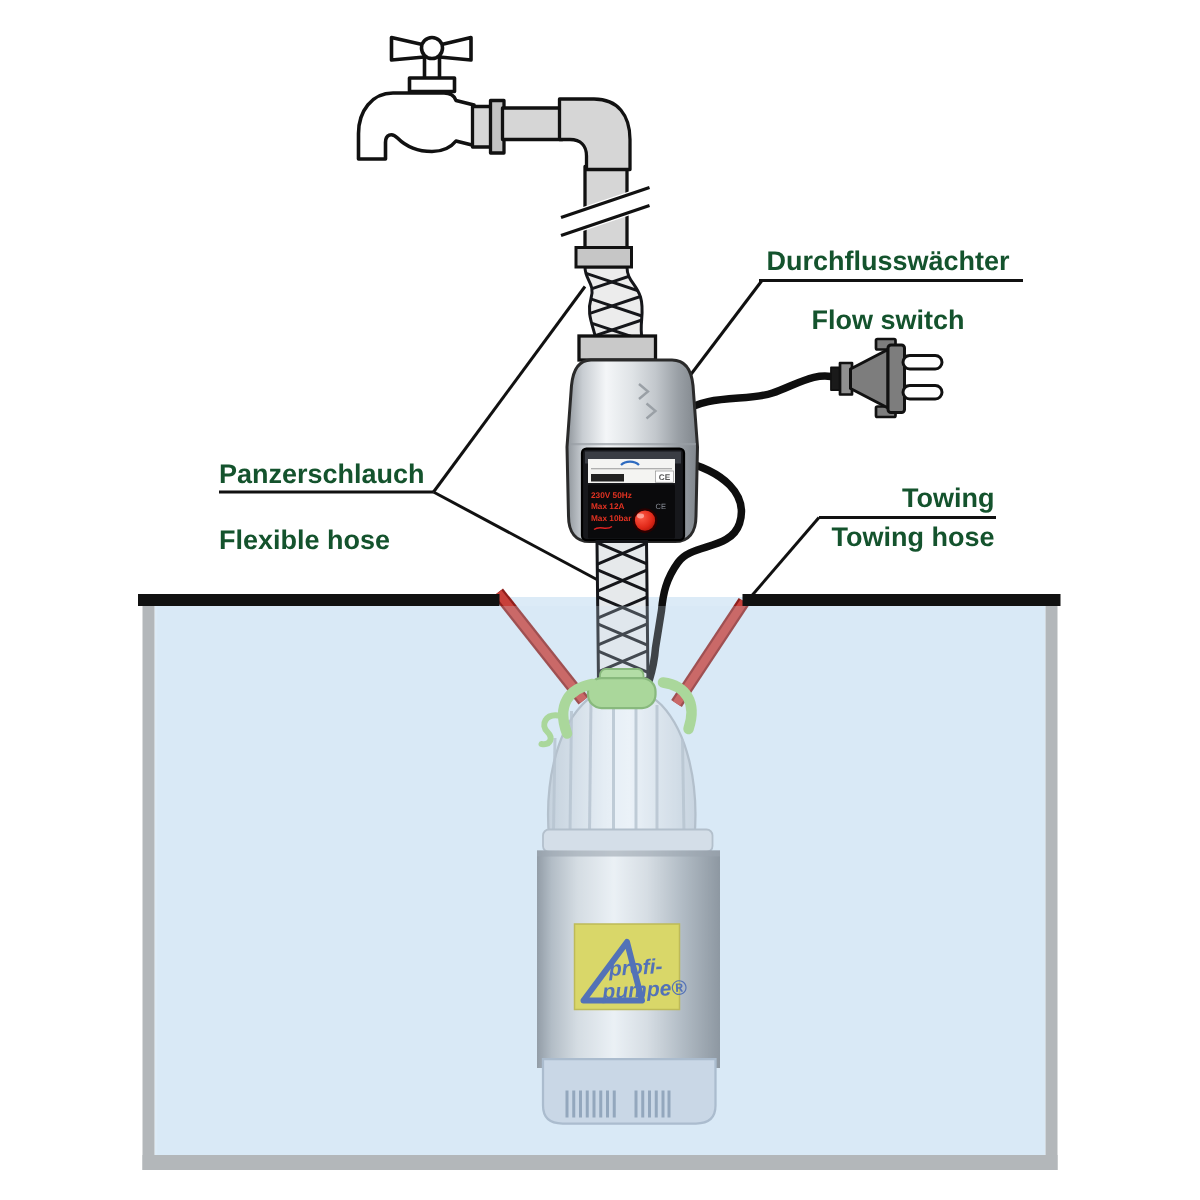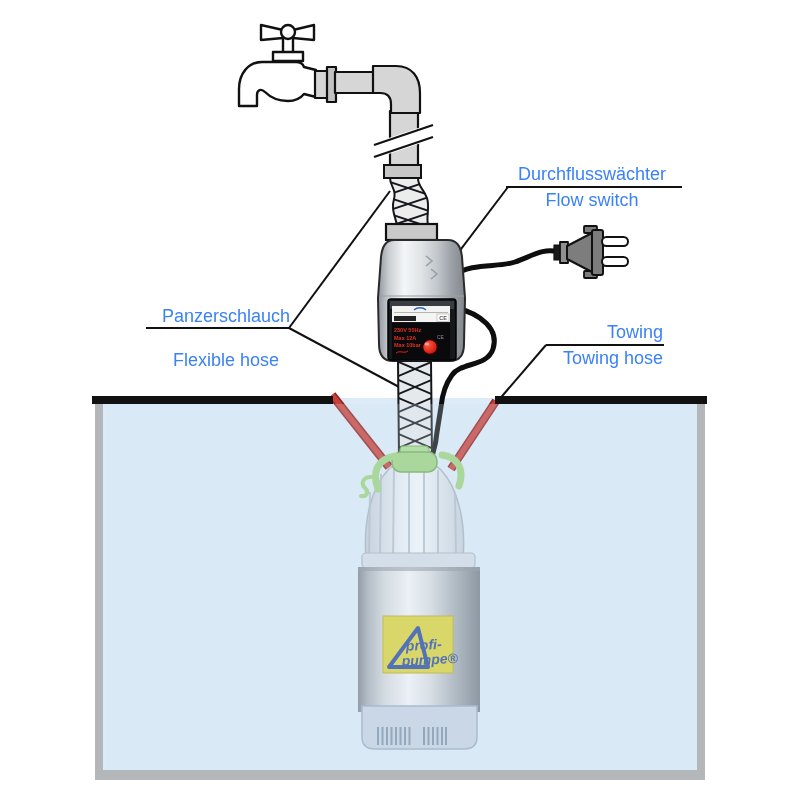"Durchflusswächter" .lbl { color: #3b82f6 -> #14532d; font-weight: normal -> bold }
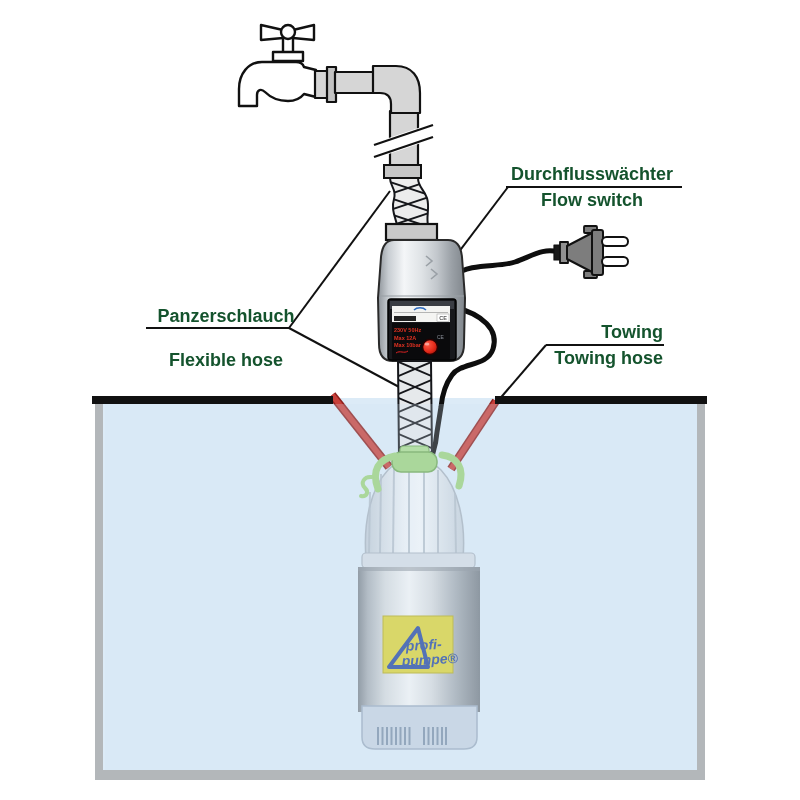"Flow switch" #lbl-flow .en { margin-top: 6px -> 19px }
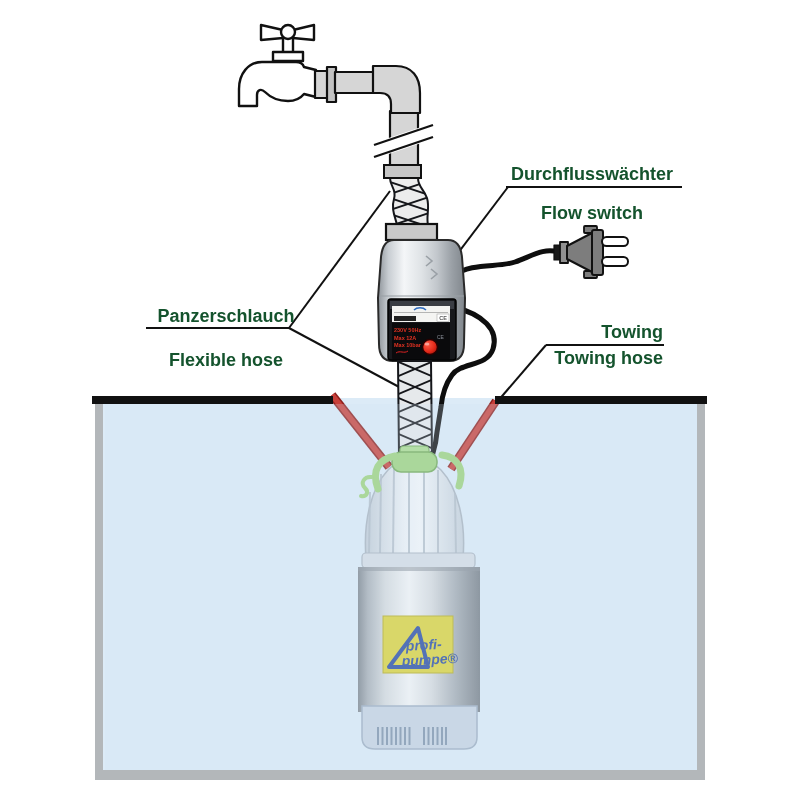"Panzerschlauch" #lbl-hose { text-align: center -> left }
